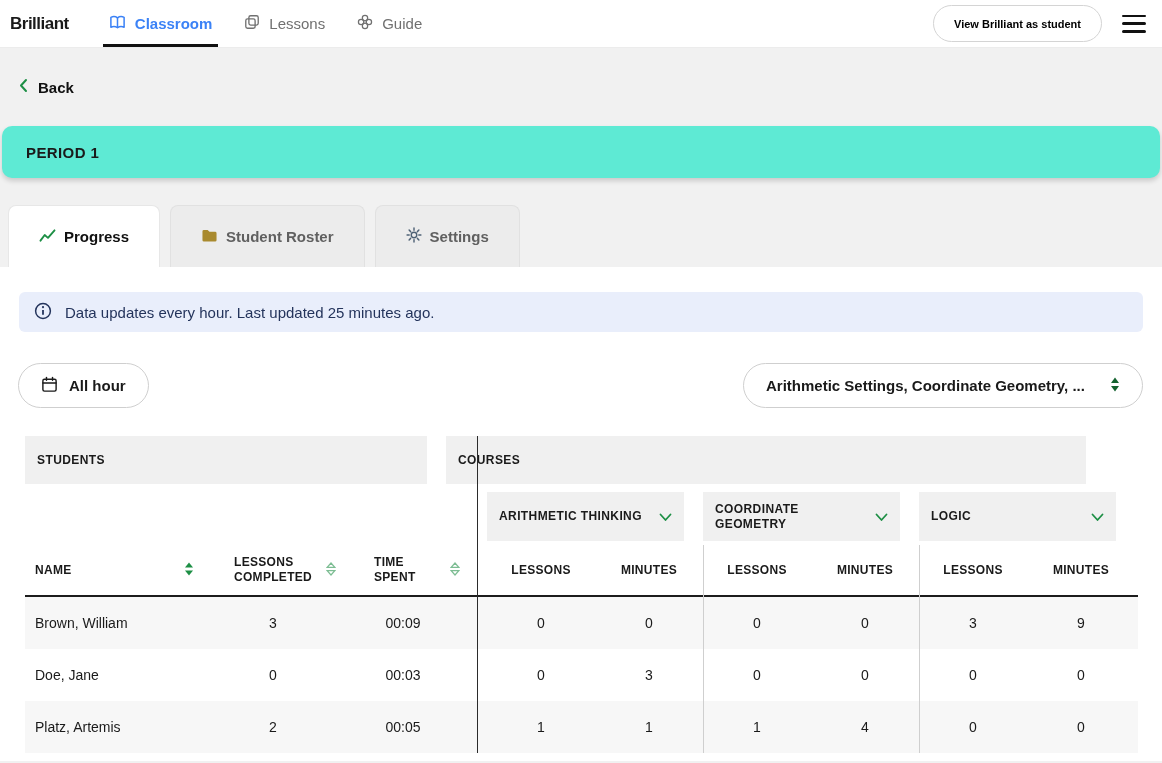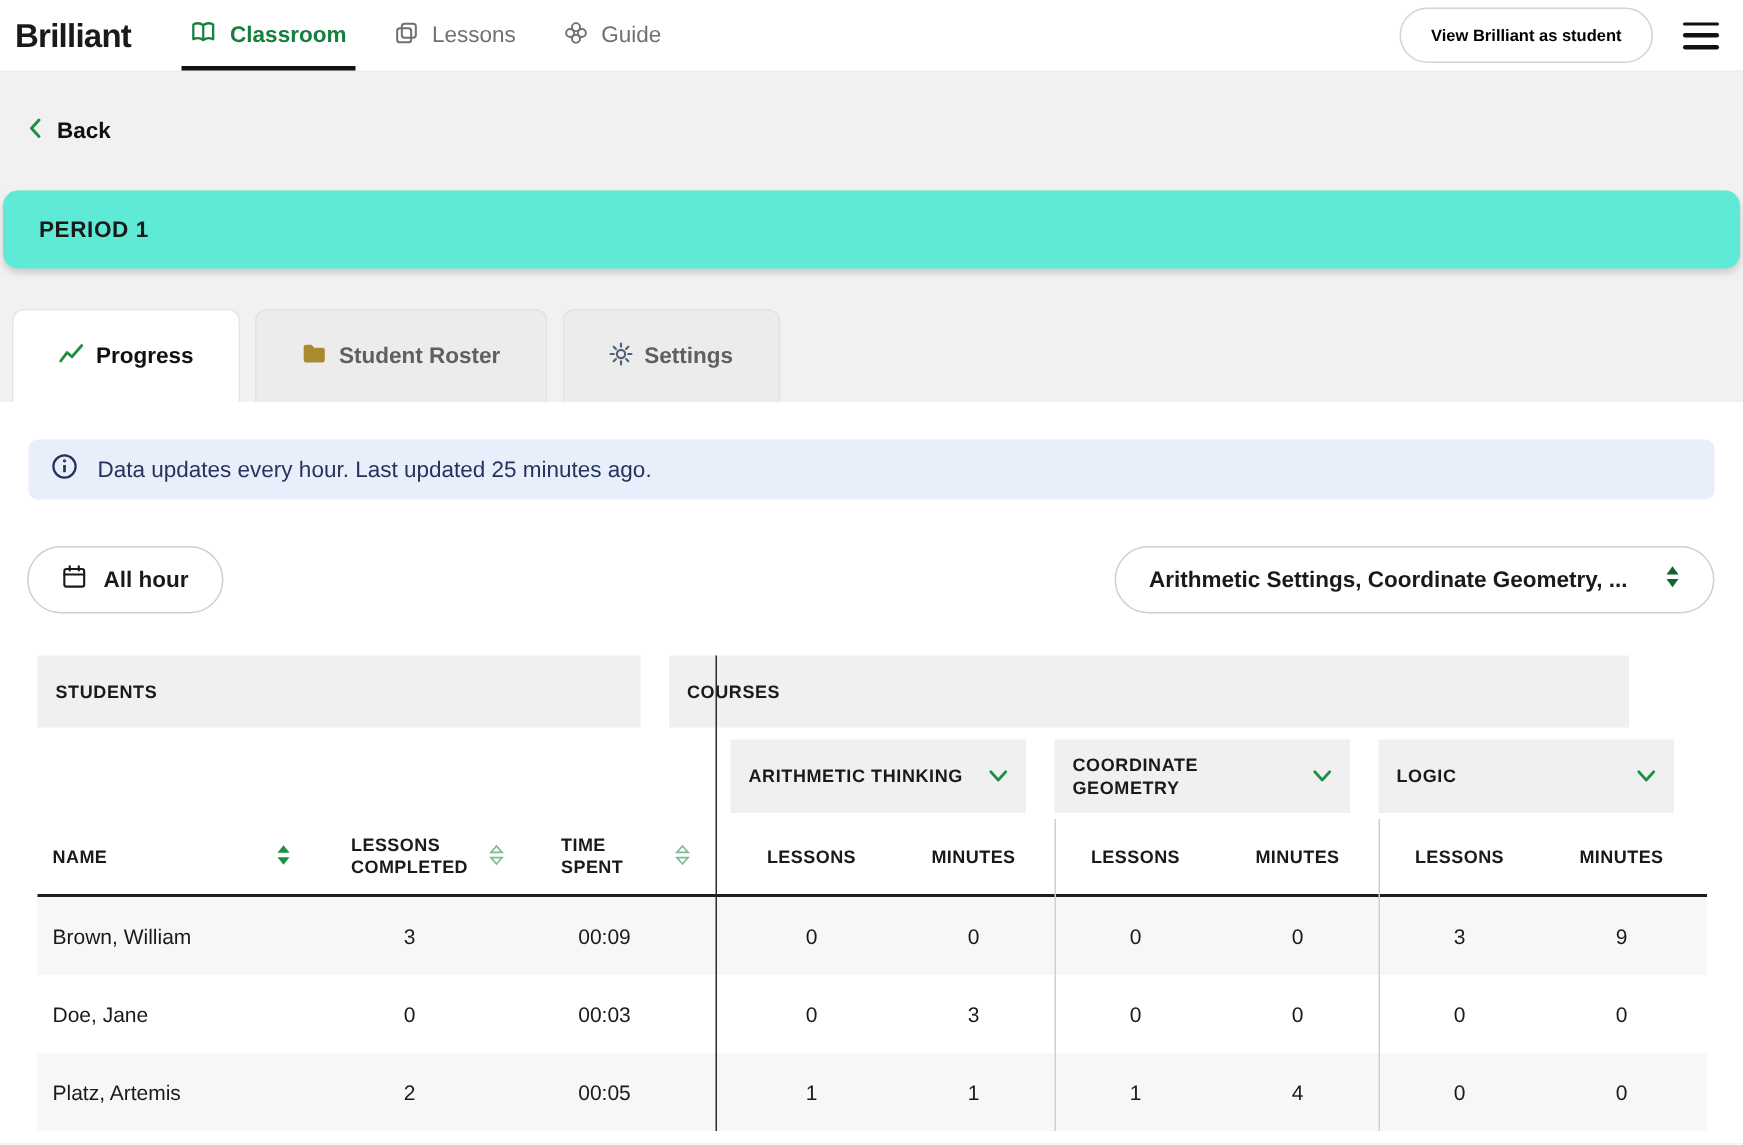"Brilliant" .logo { font-size: 22px -> 17px }
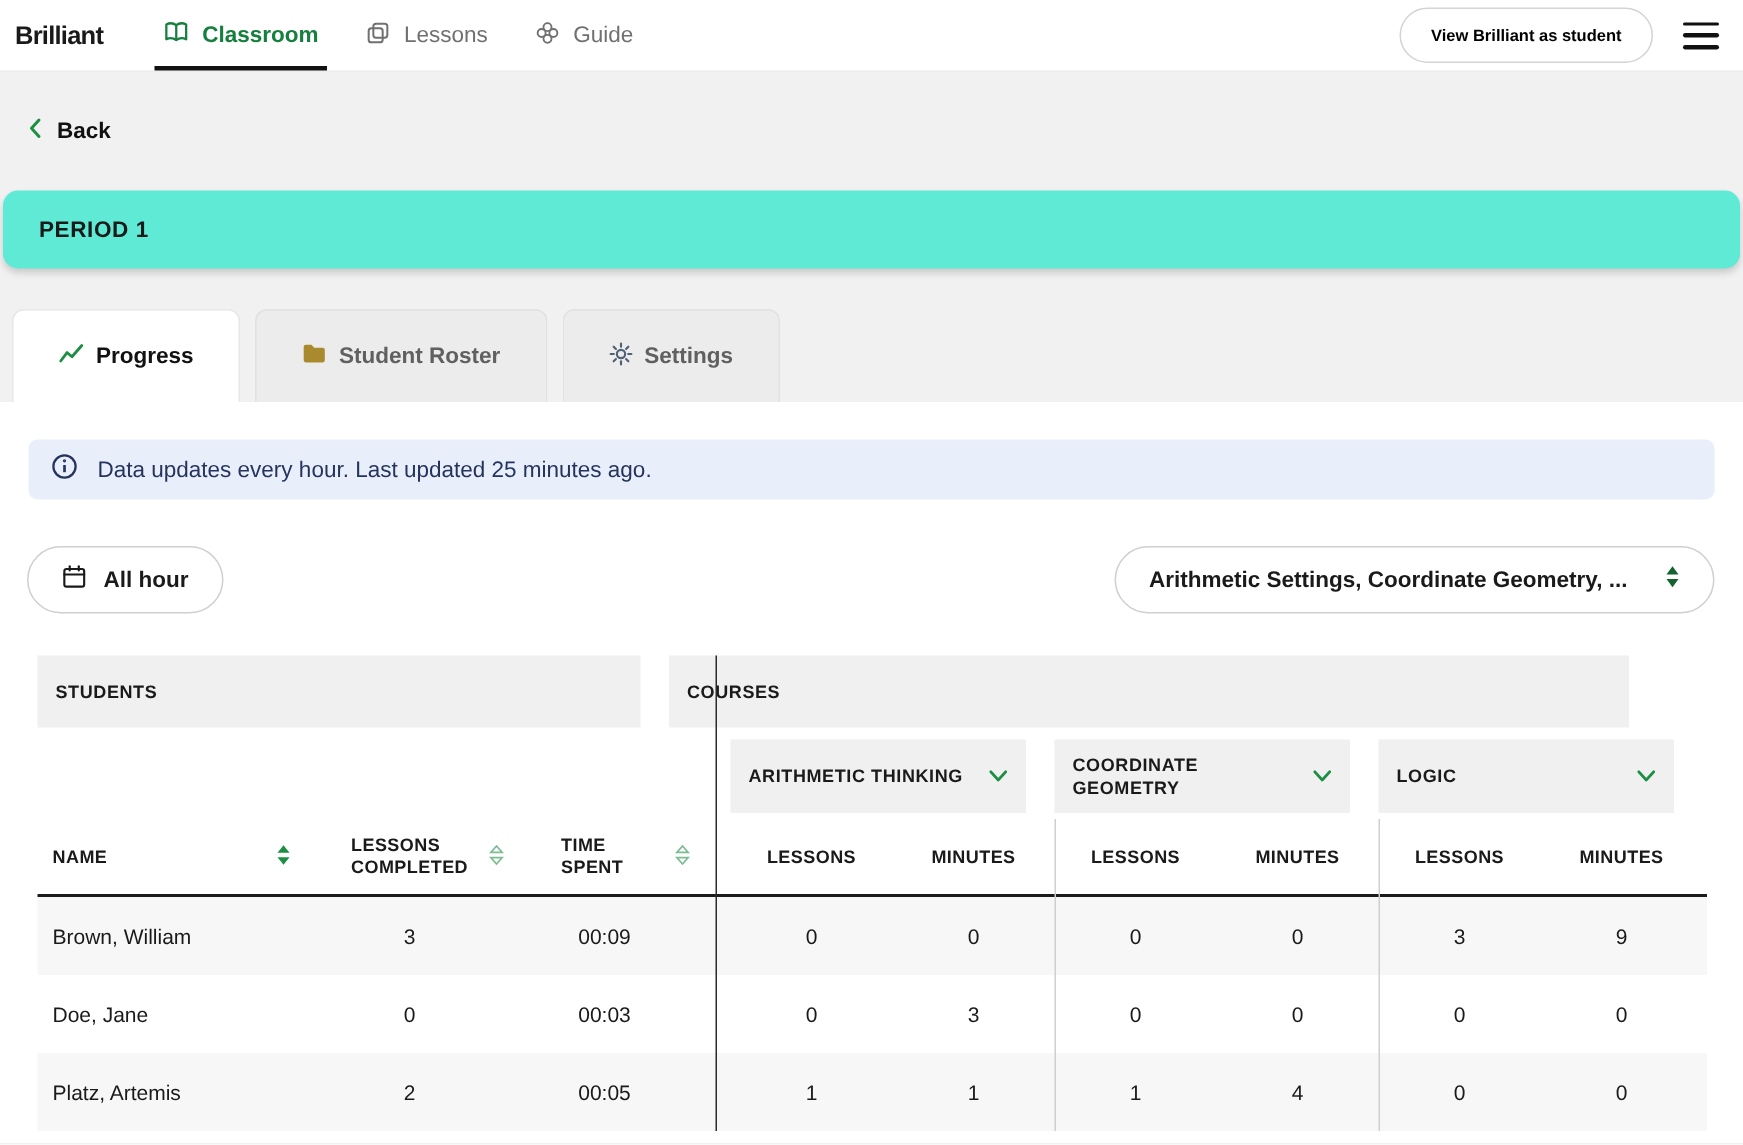"Classroom" .nav-item.active { color: #15803d -> #3b82f6 }
